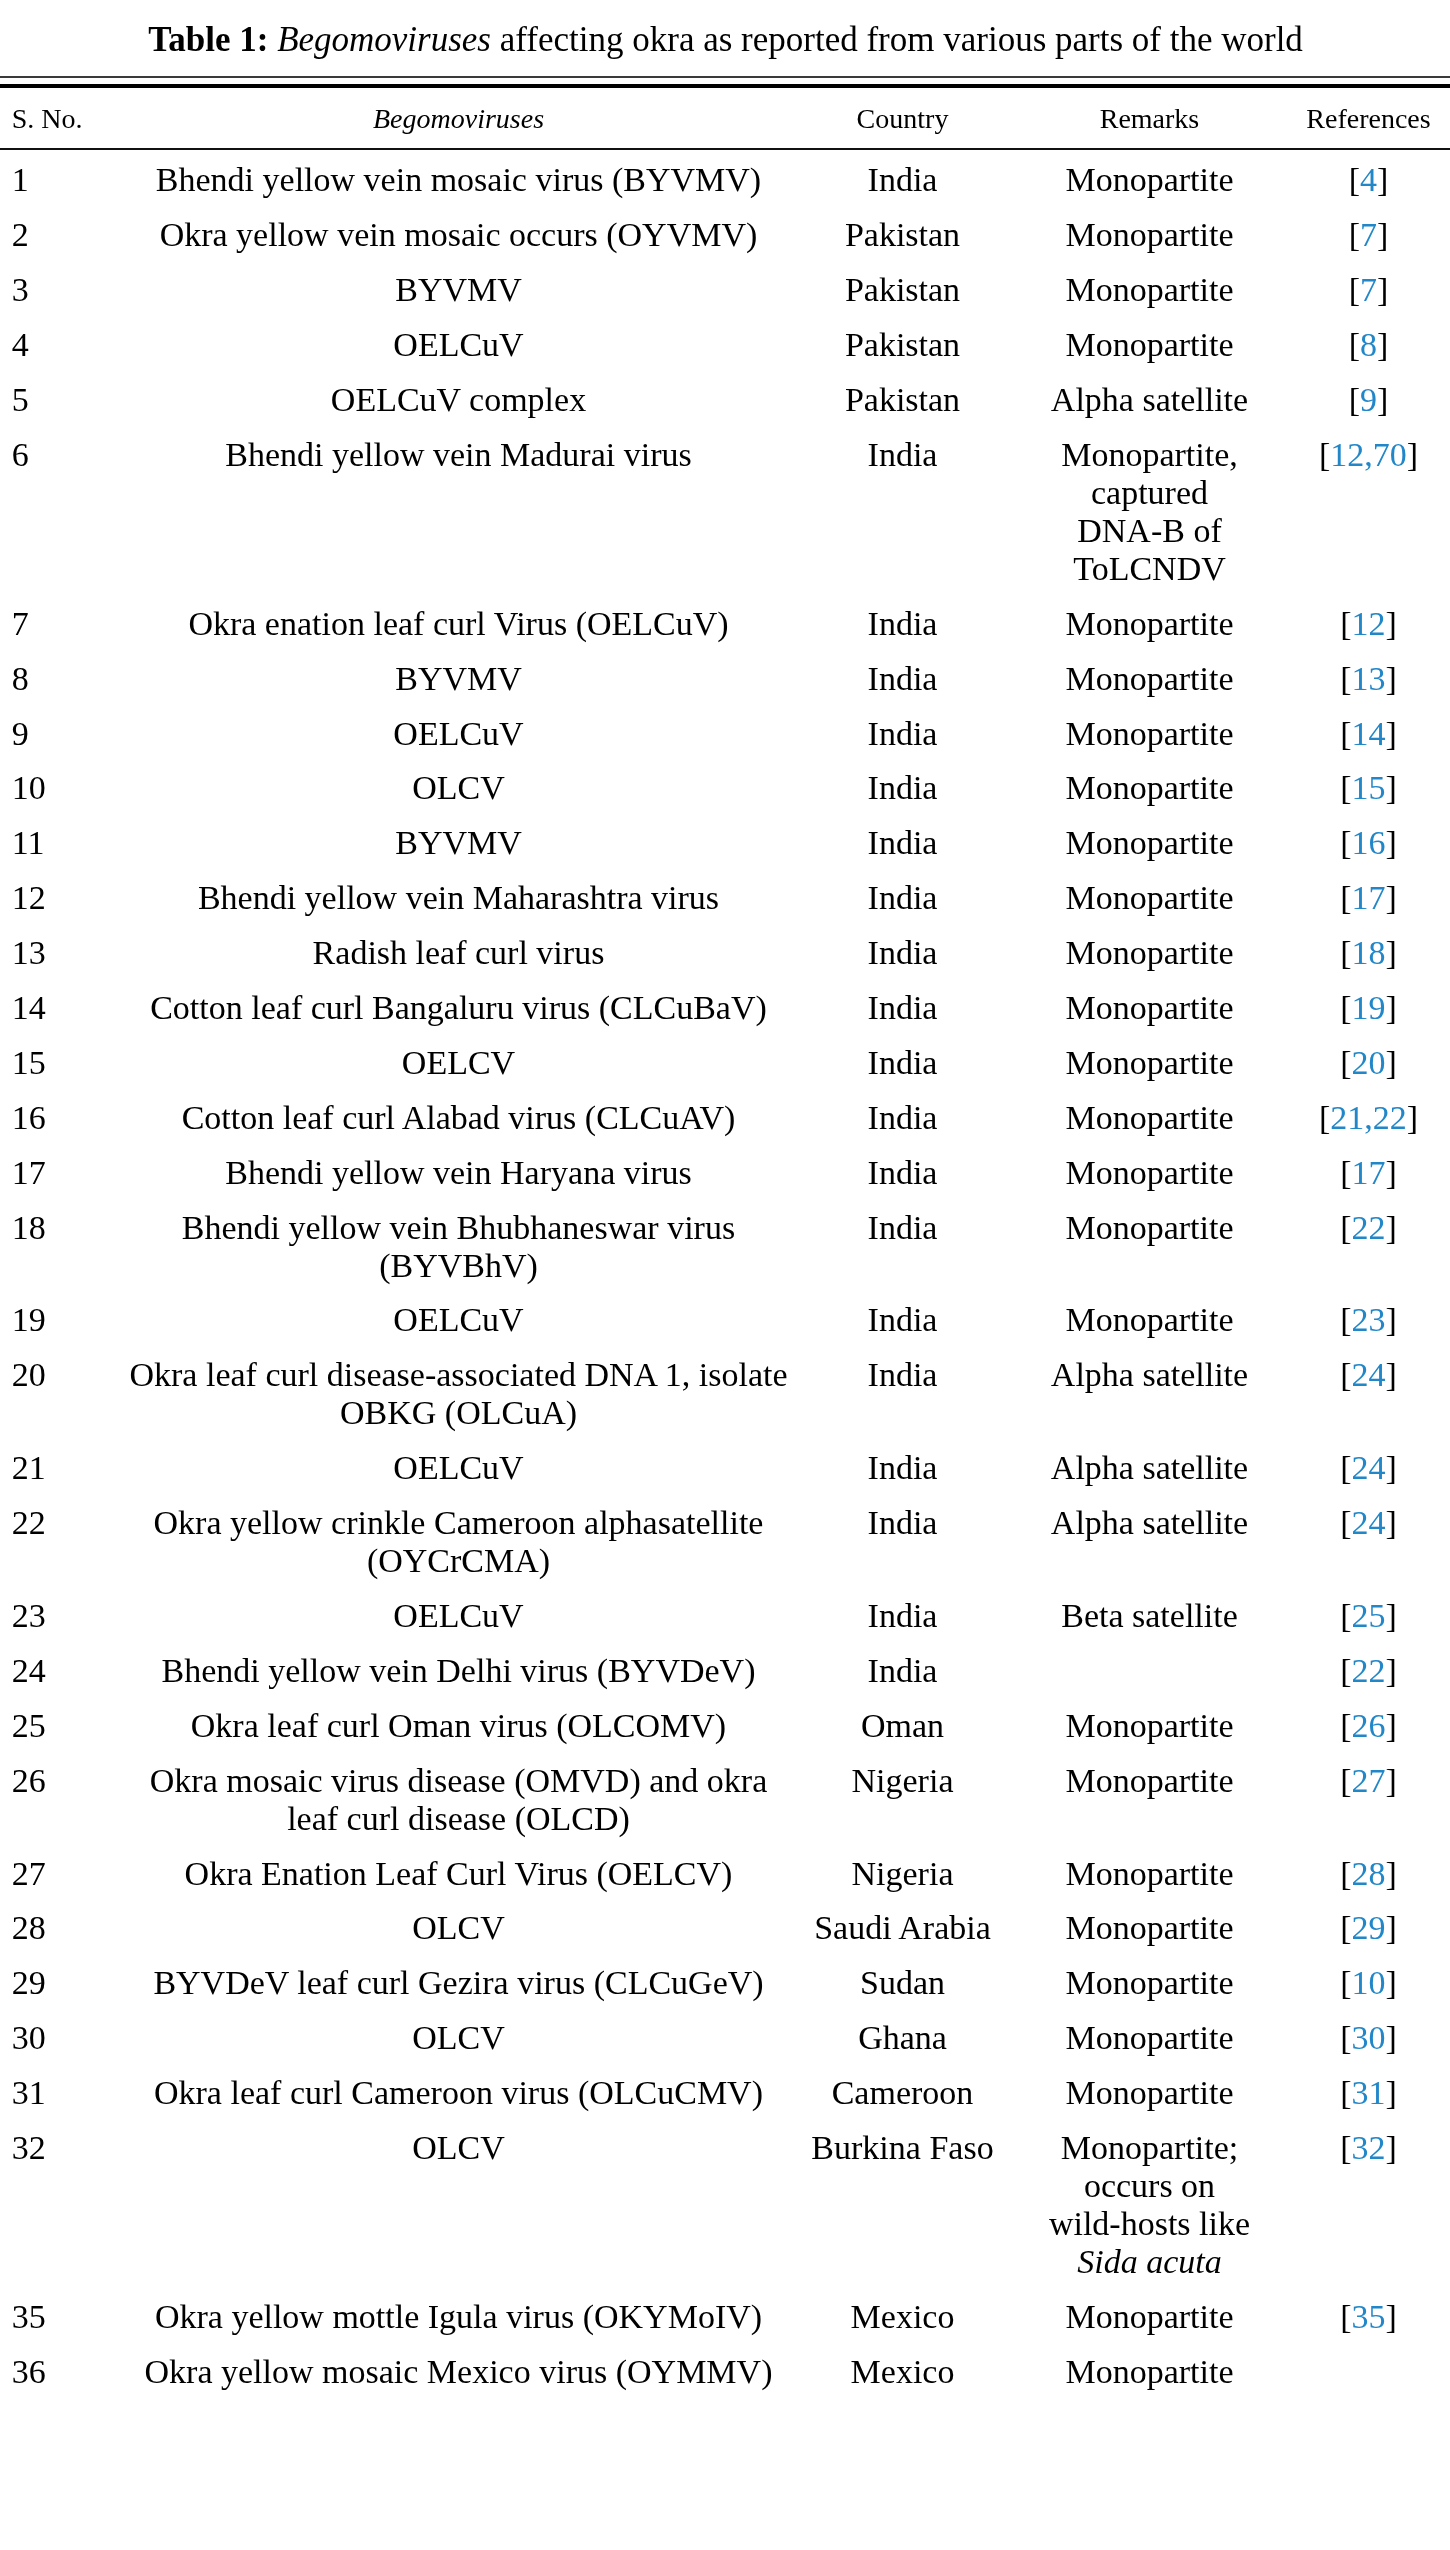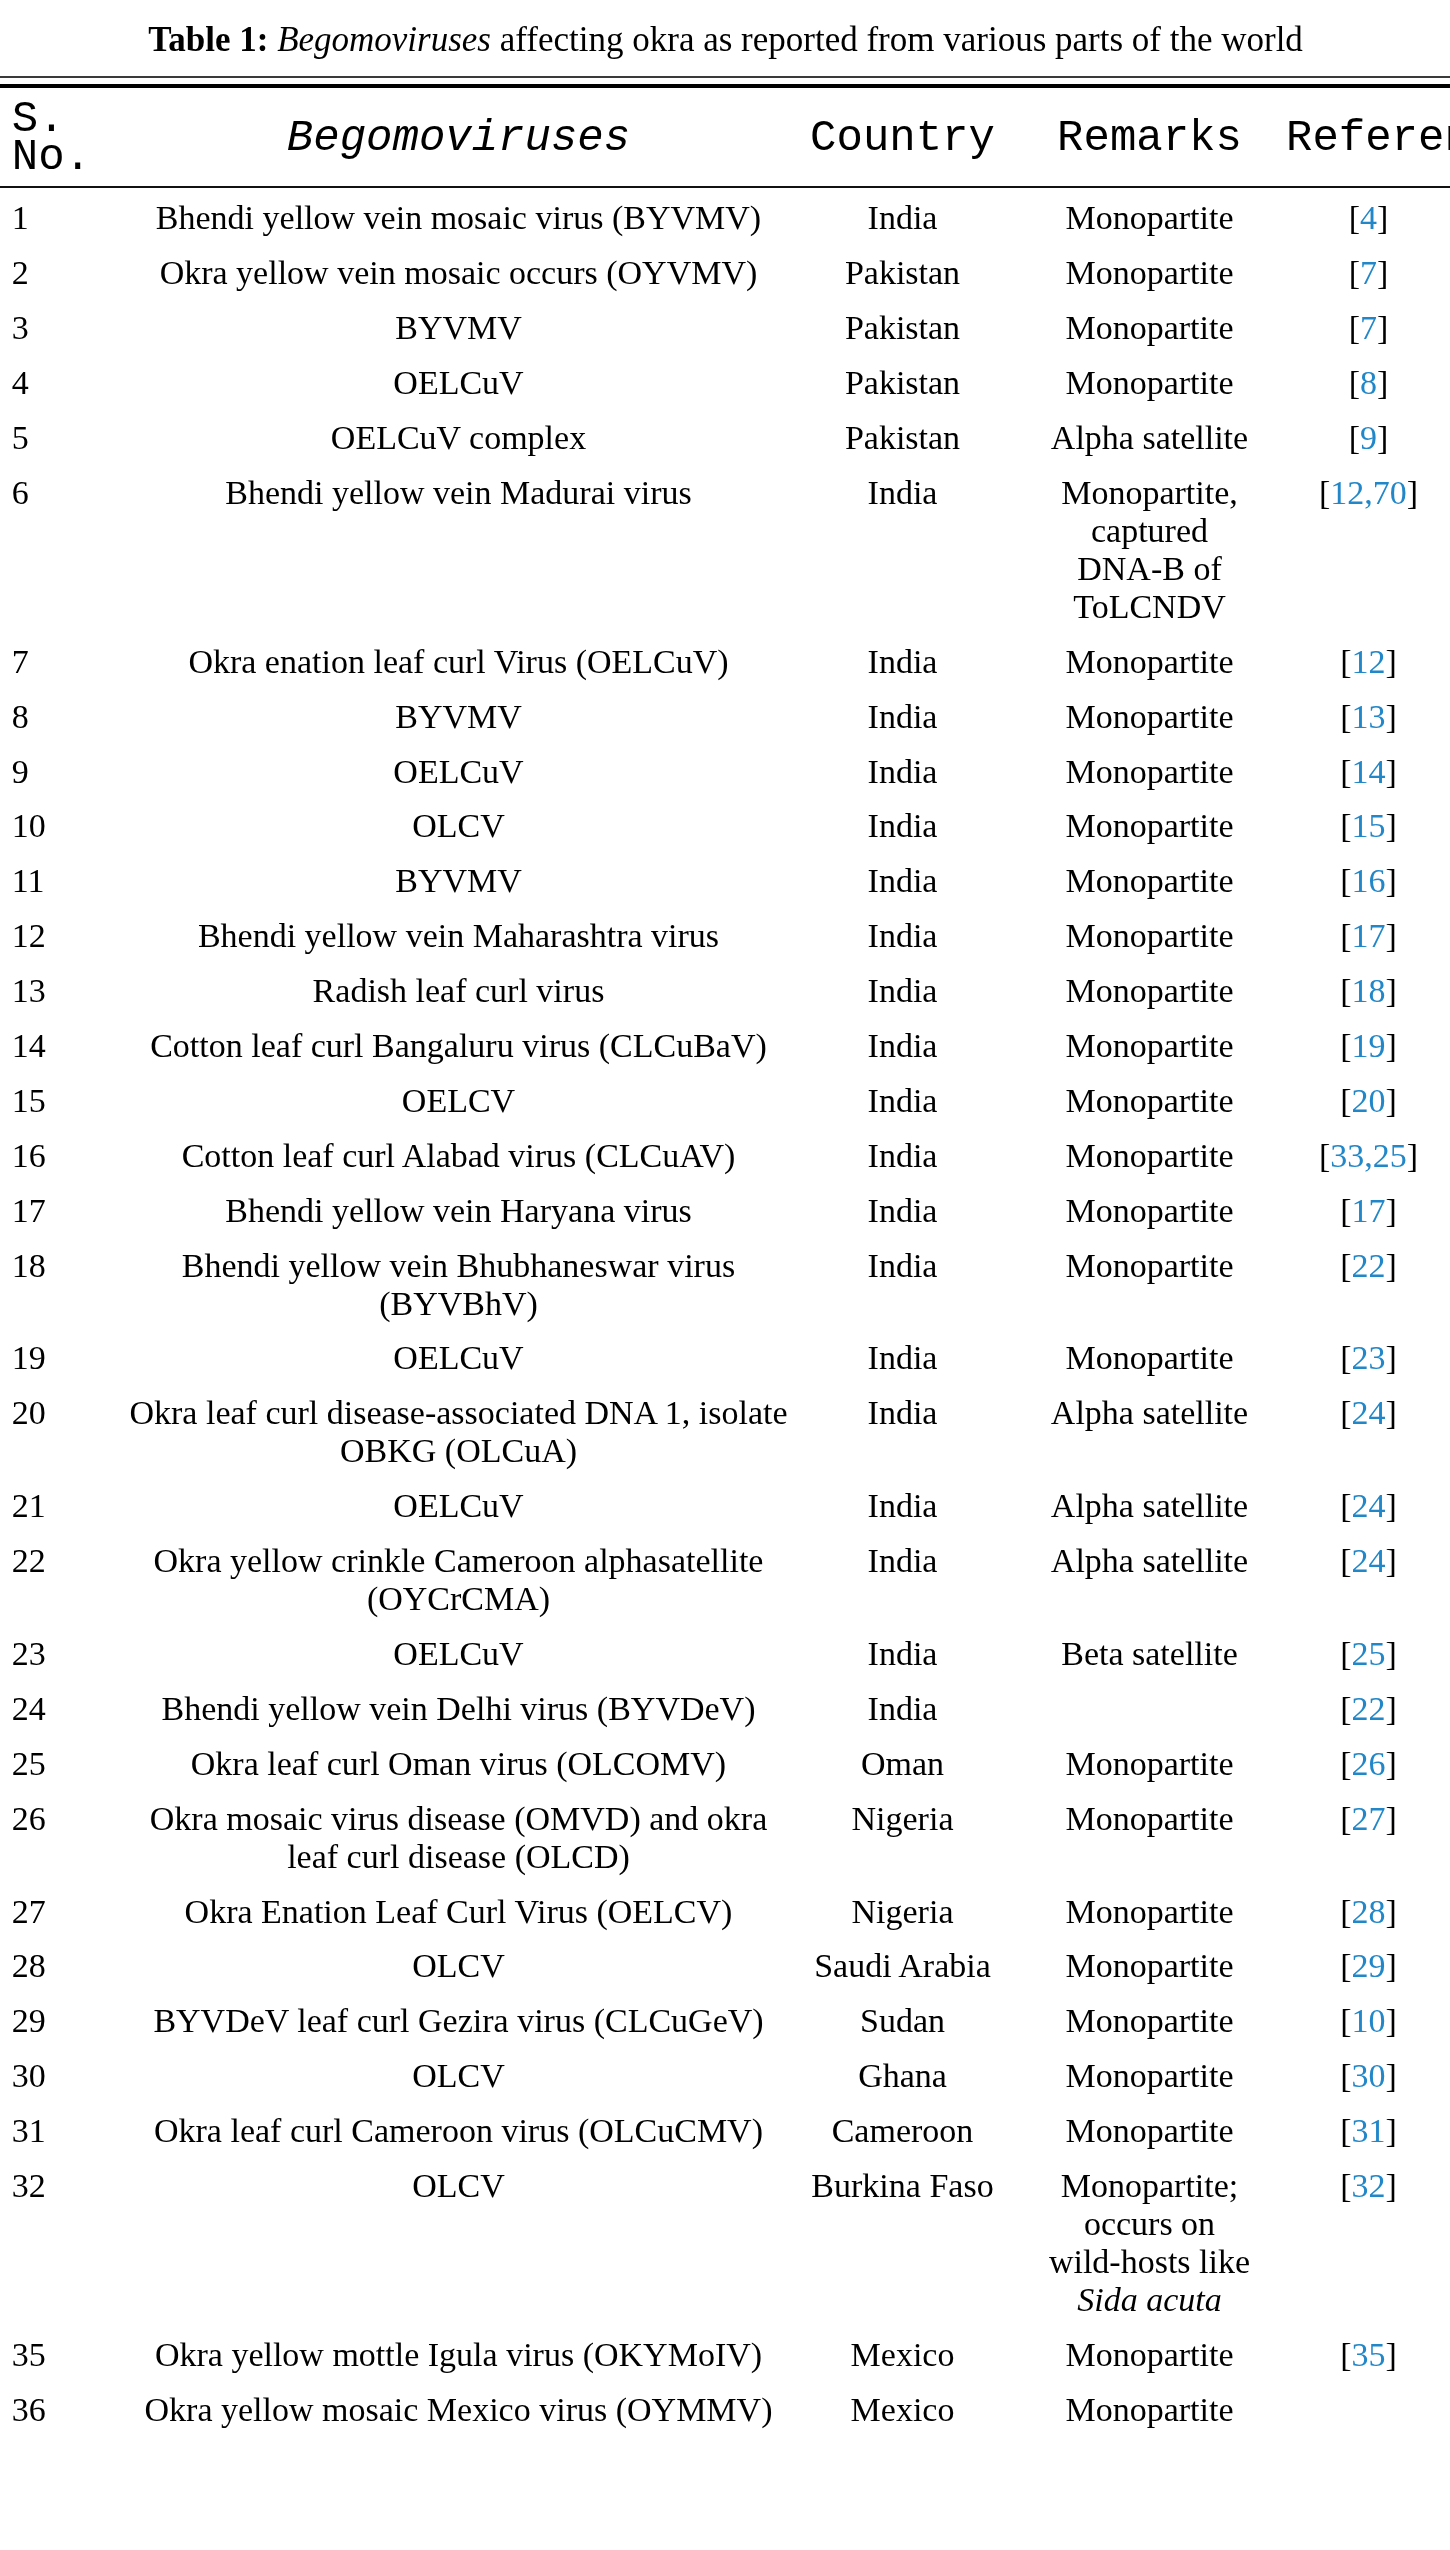"S. No." thead th { font-family: Liberation Mono, monospace -> none; font-size: 44px -> 28px }
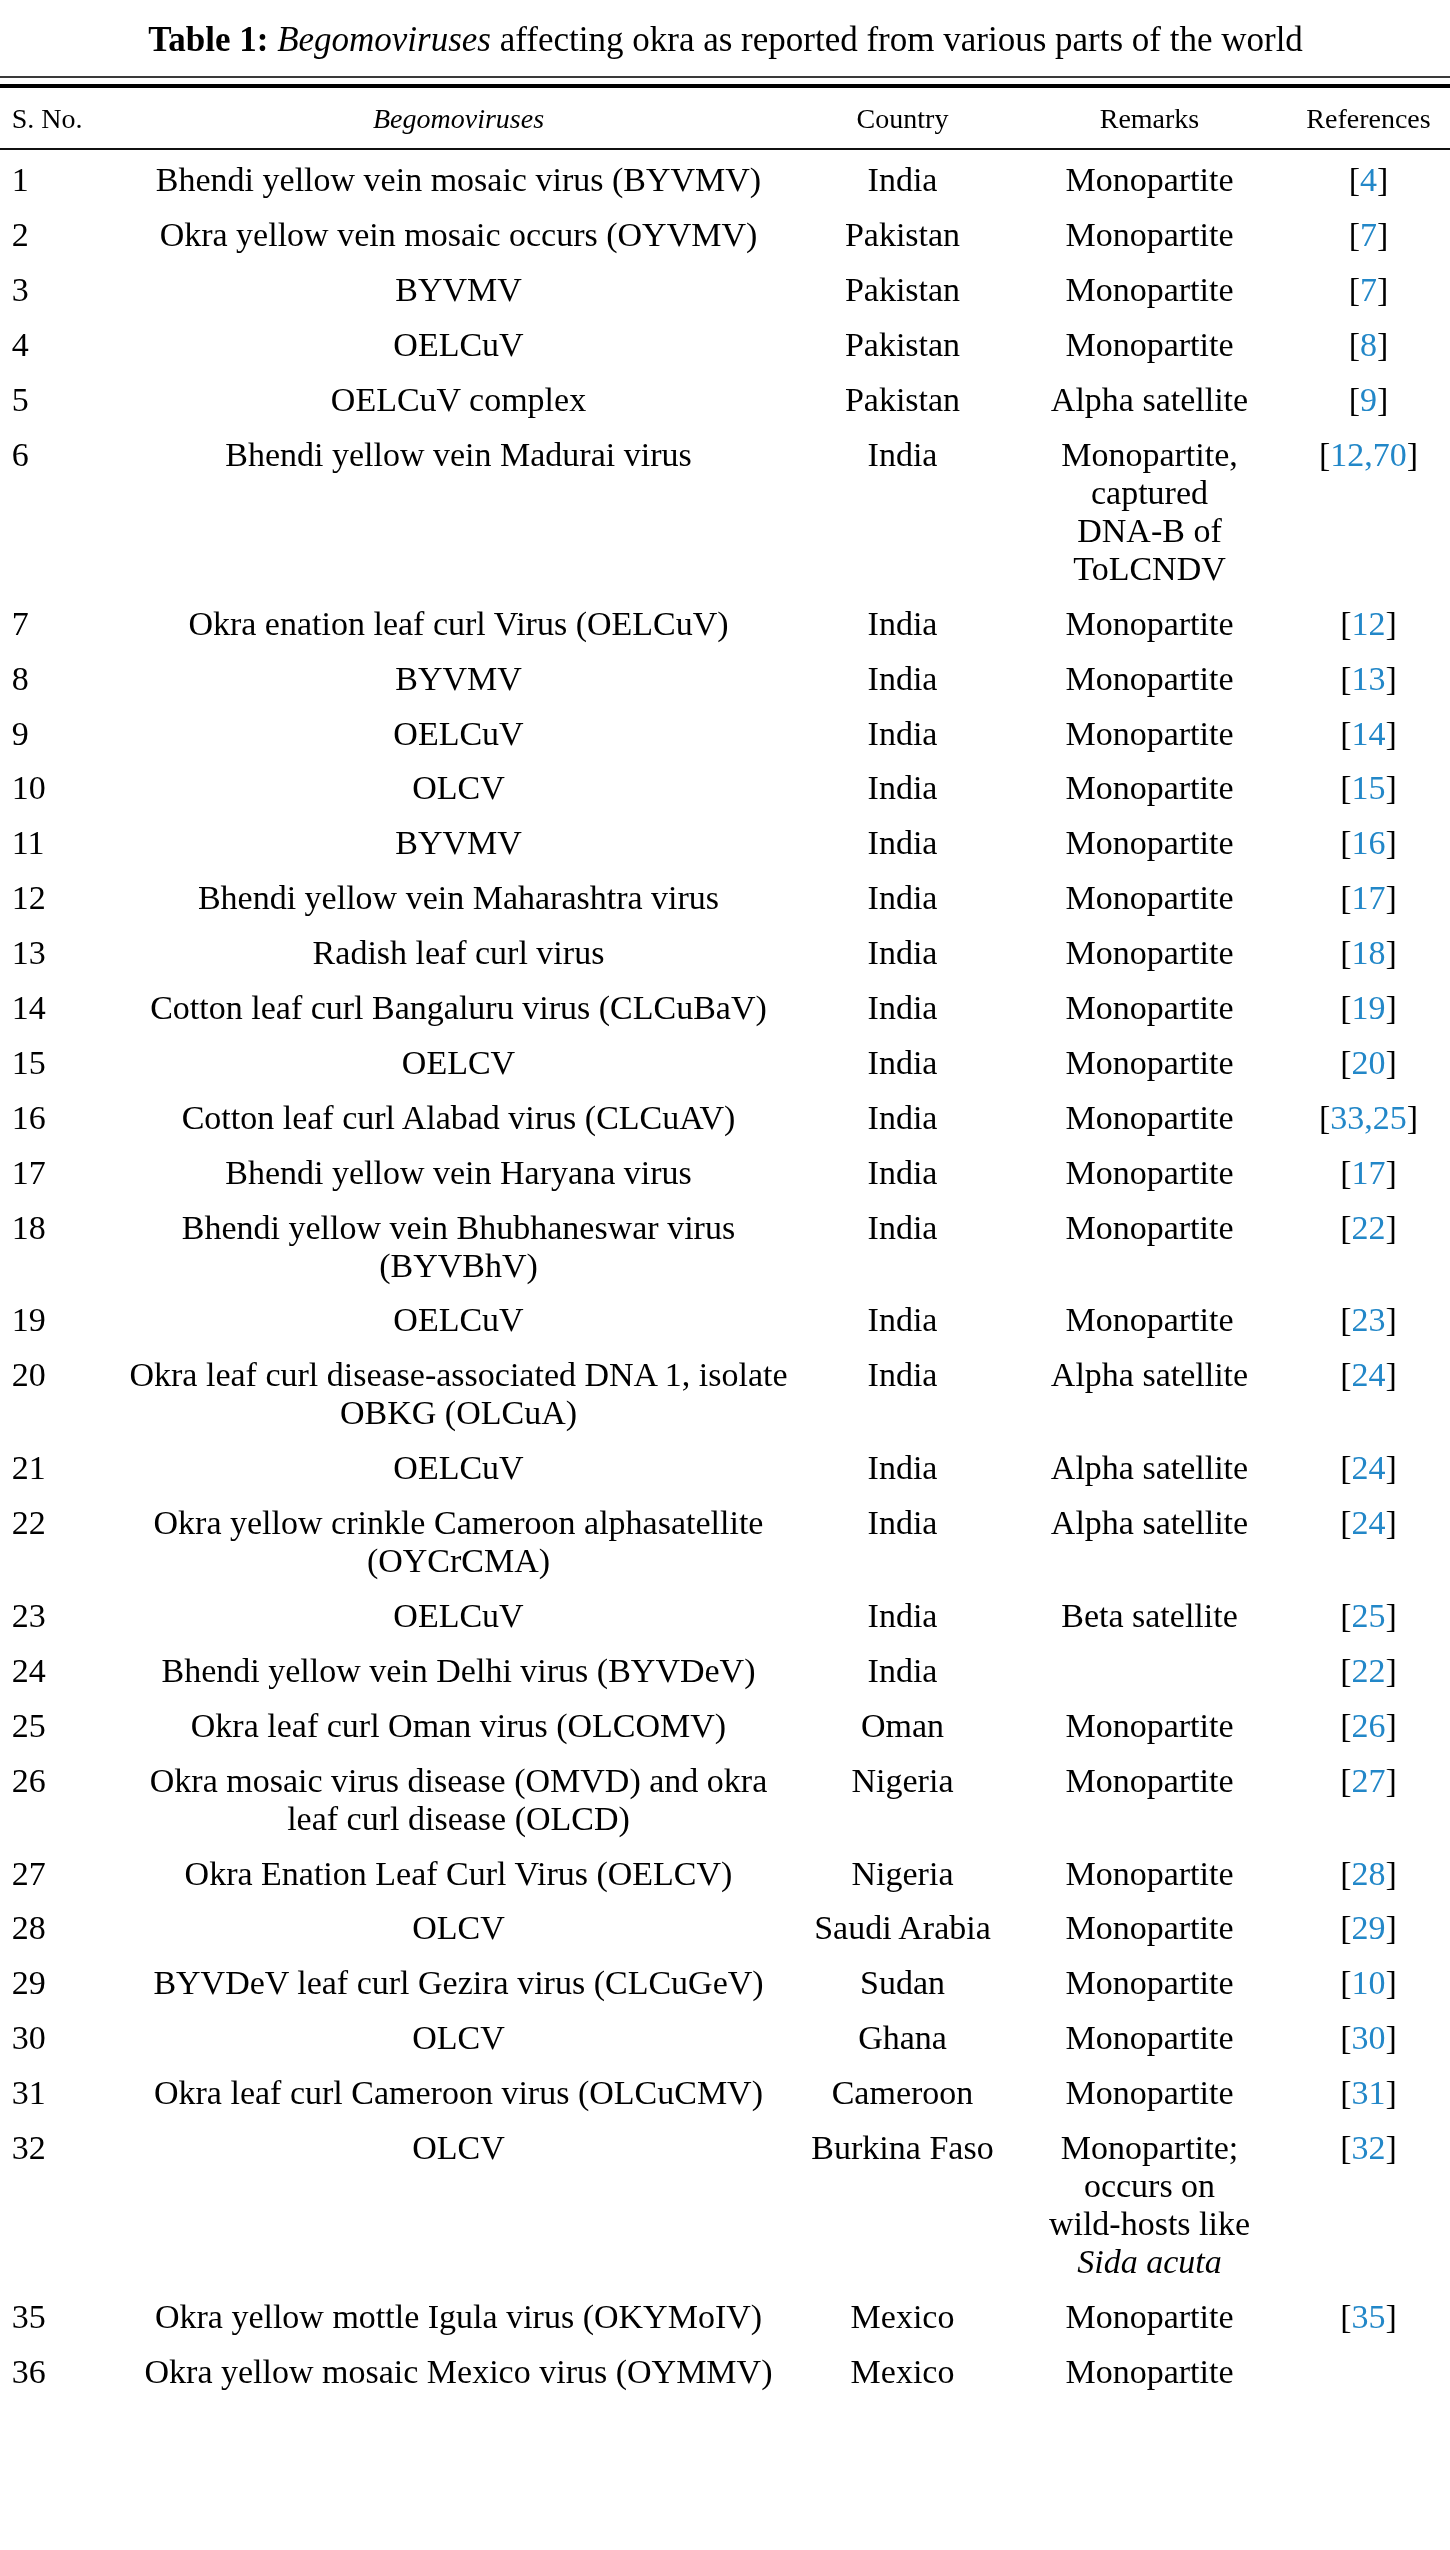"33,25" span.ref-link { text: 33,25 -> 21,22 }
